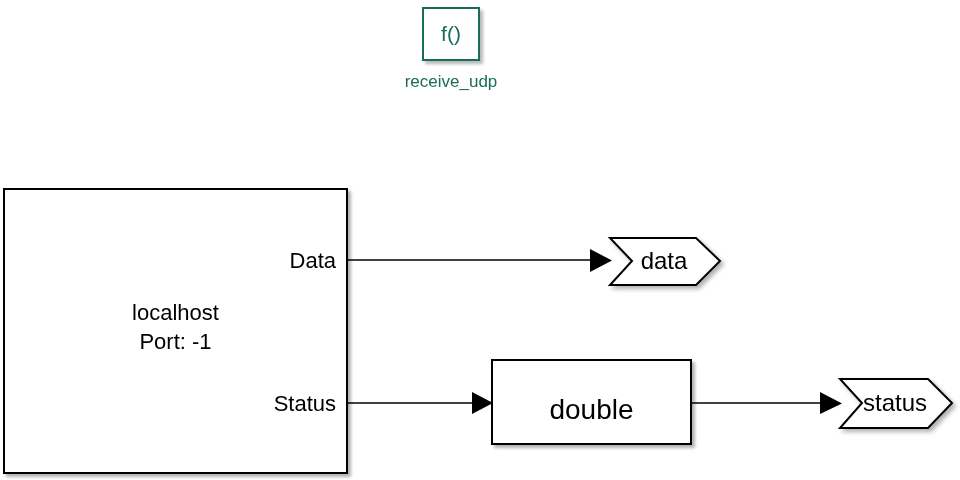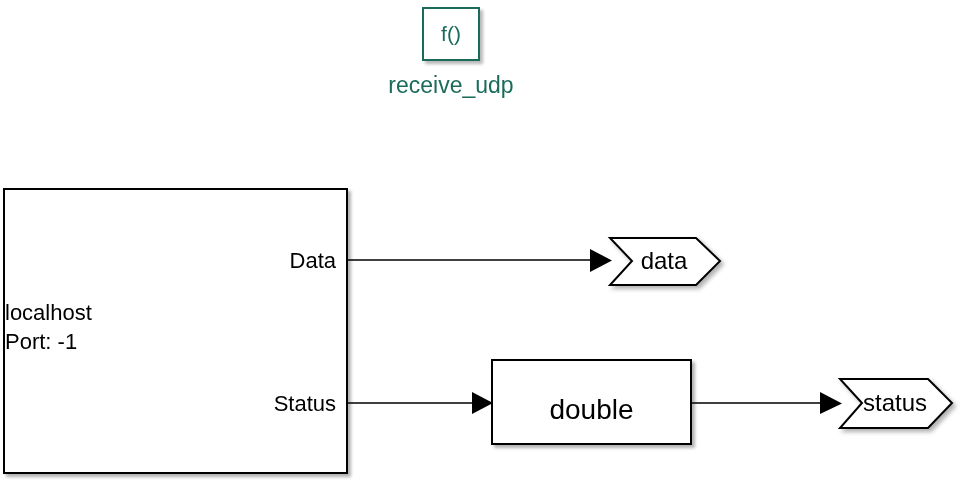"receive_udp" #fcn-caption { font-size: 23px -> 17px }
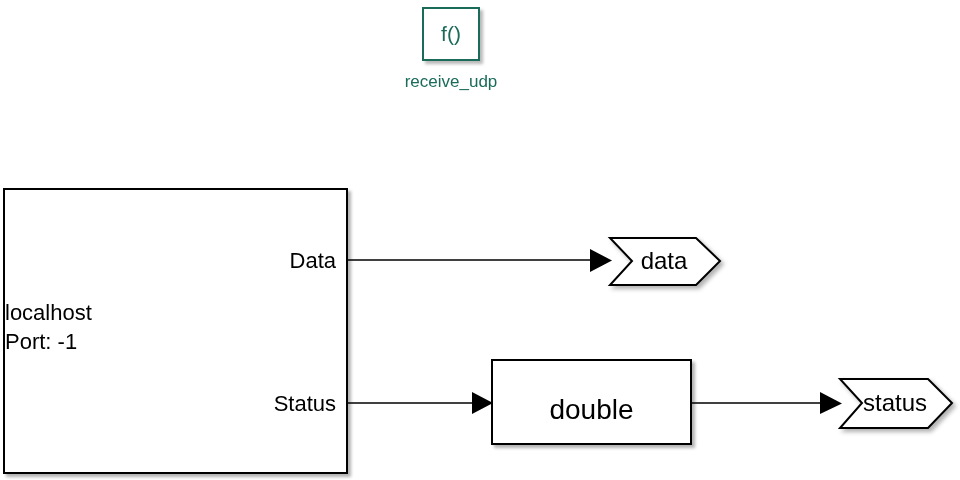"localhost" #udp-center-text { text-align: none -> center }
